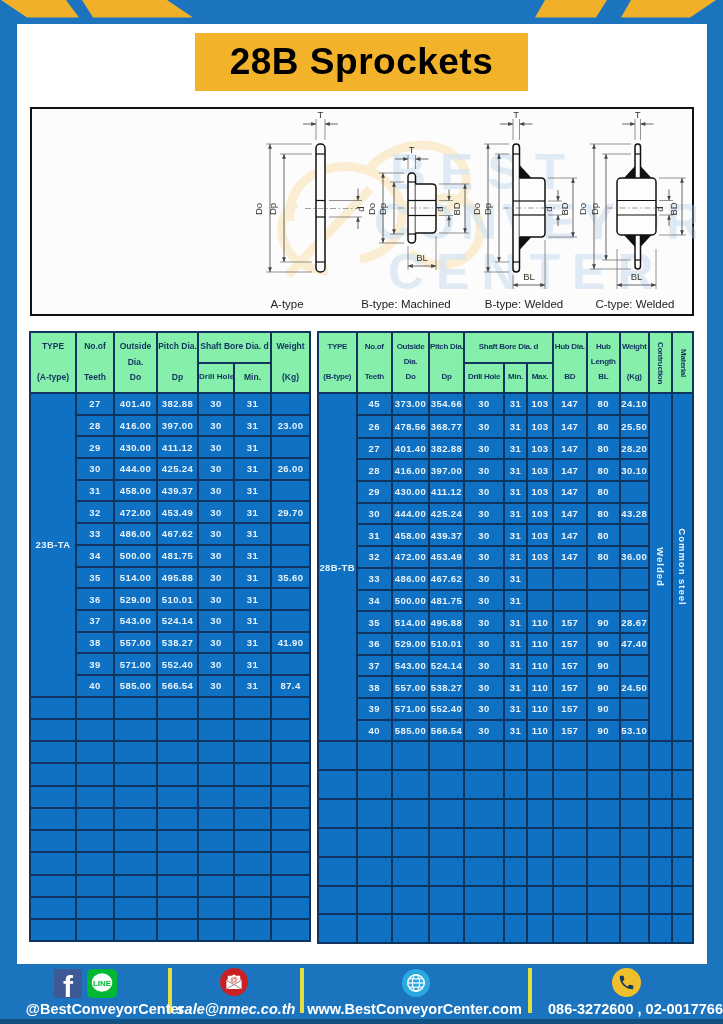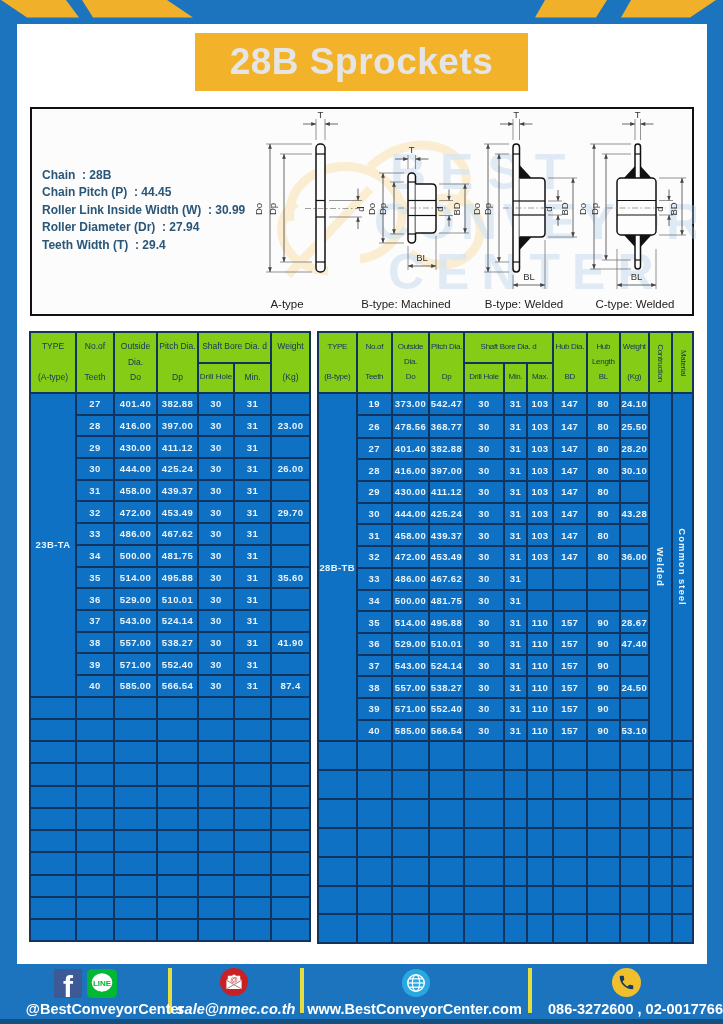"28B Sprockets" div { color: #e5e5e5 -> #000000 }
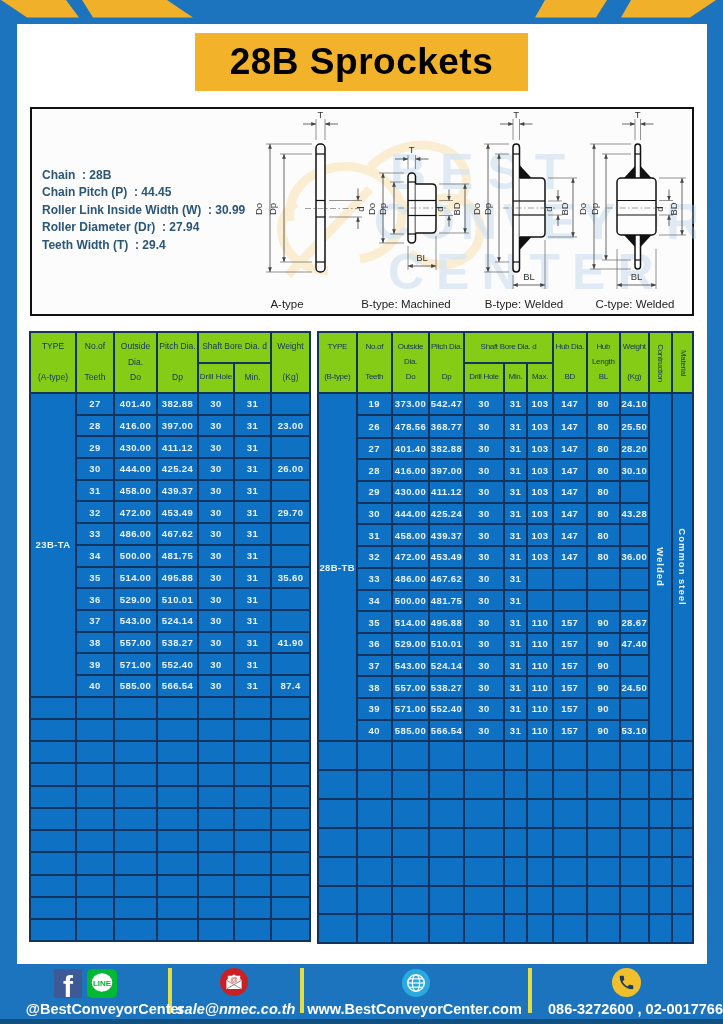"Chain : 28B" div { html: <div>Chain&nbsp; : 28B<br>Chain Pitch (P)&nbsp; : 44.45<br>Roller Link Inside Width (W)&nbsp; : 30.99<br>Roller Diameter (Dr)&nbsp; : 27.94<br>Teeth Width (T)&nbsp; : 29.4</div> -> none }
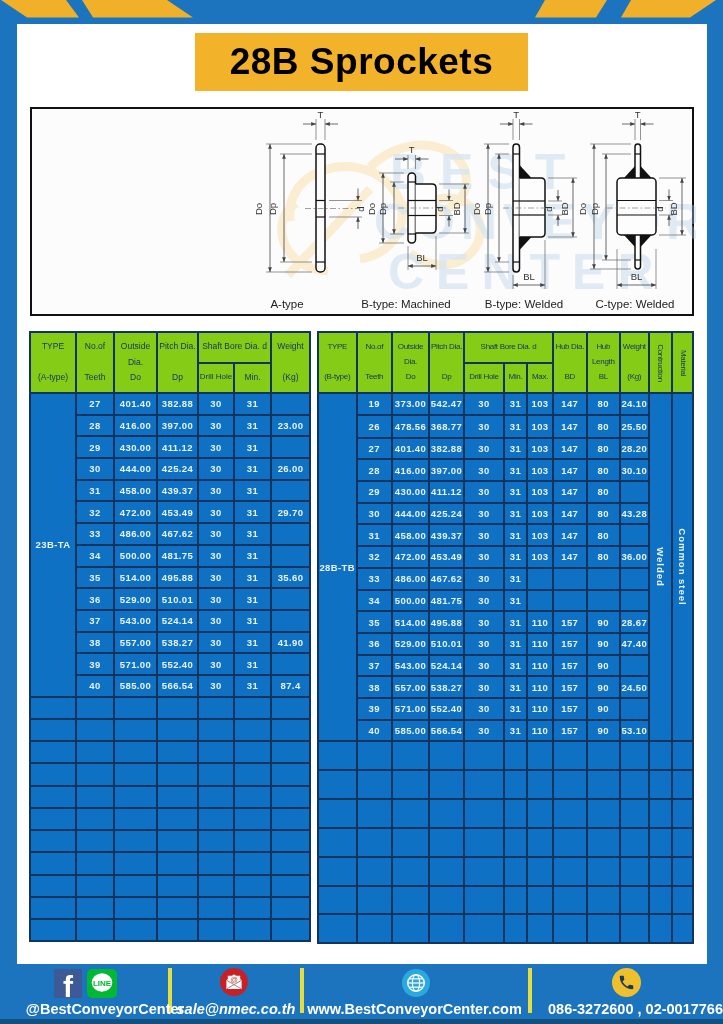"TYPE" .hd { background: #84cc16 -> #86efac; font-weight: normal -> bold }
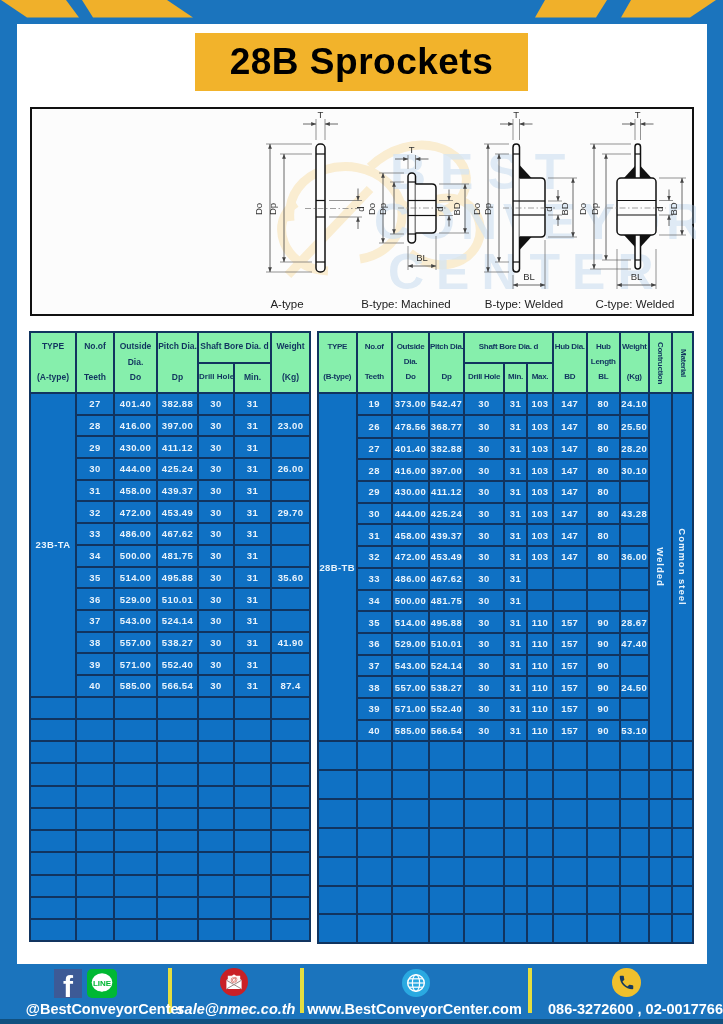"19" td.dt { text: 19 -> 45 }
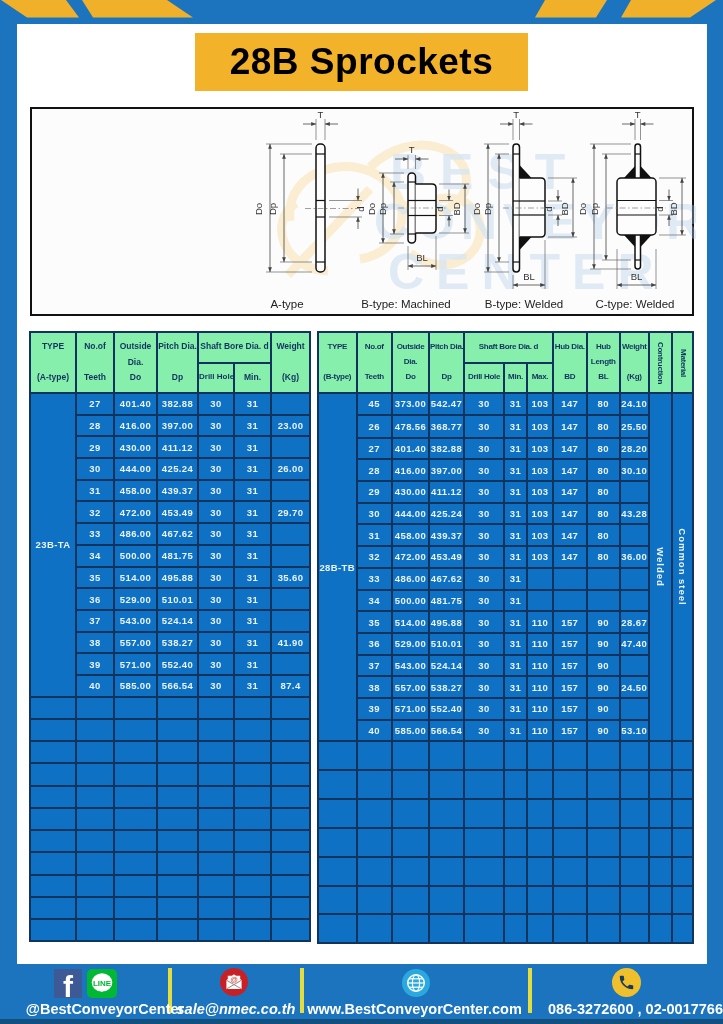"542.47" td.dt { text: 542.47 -> 354.66 }
